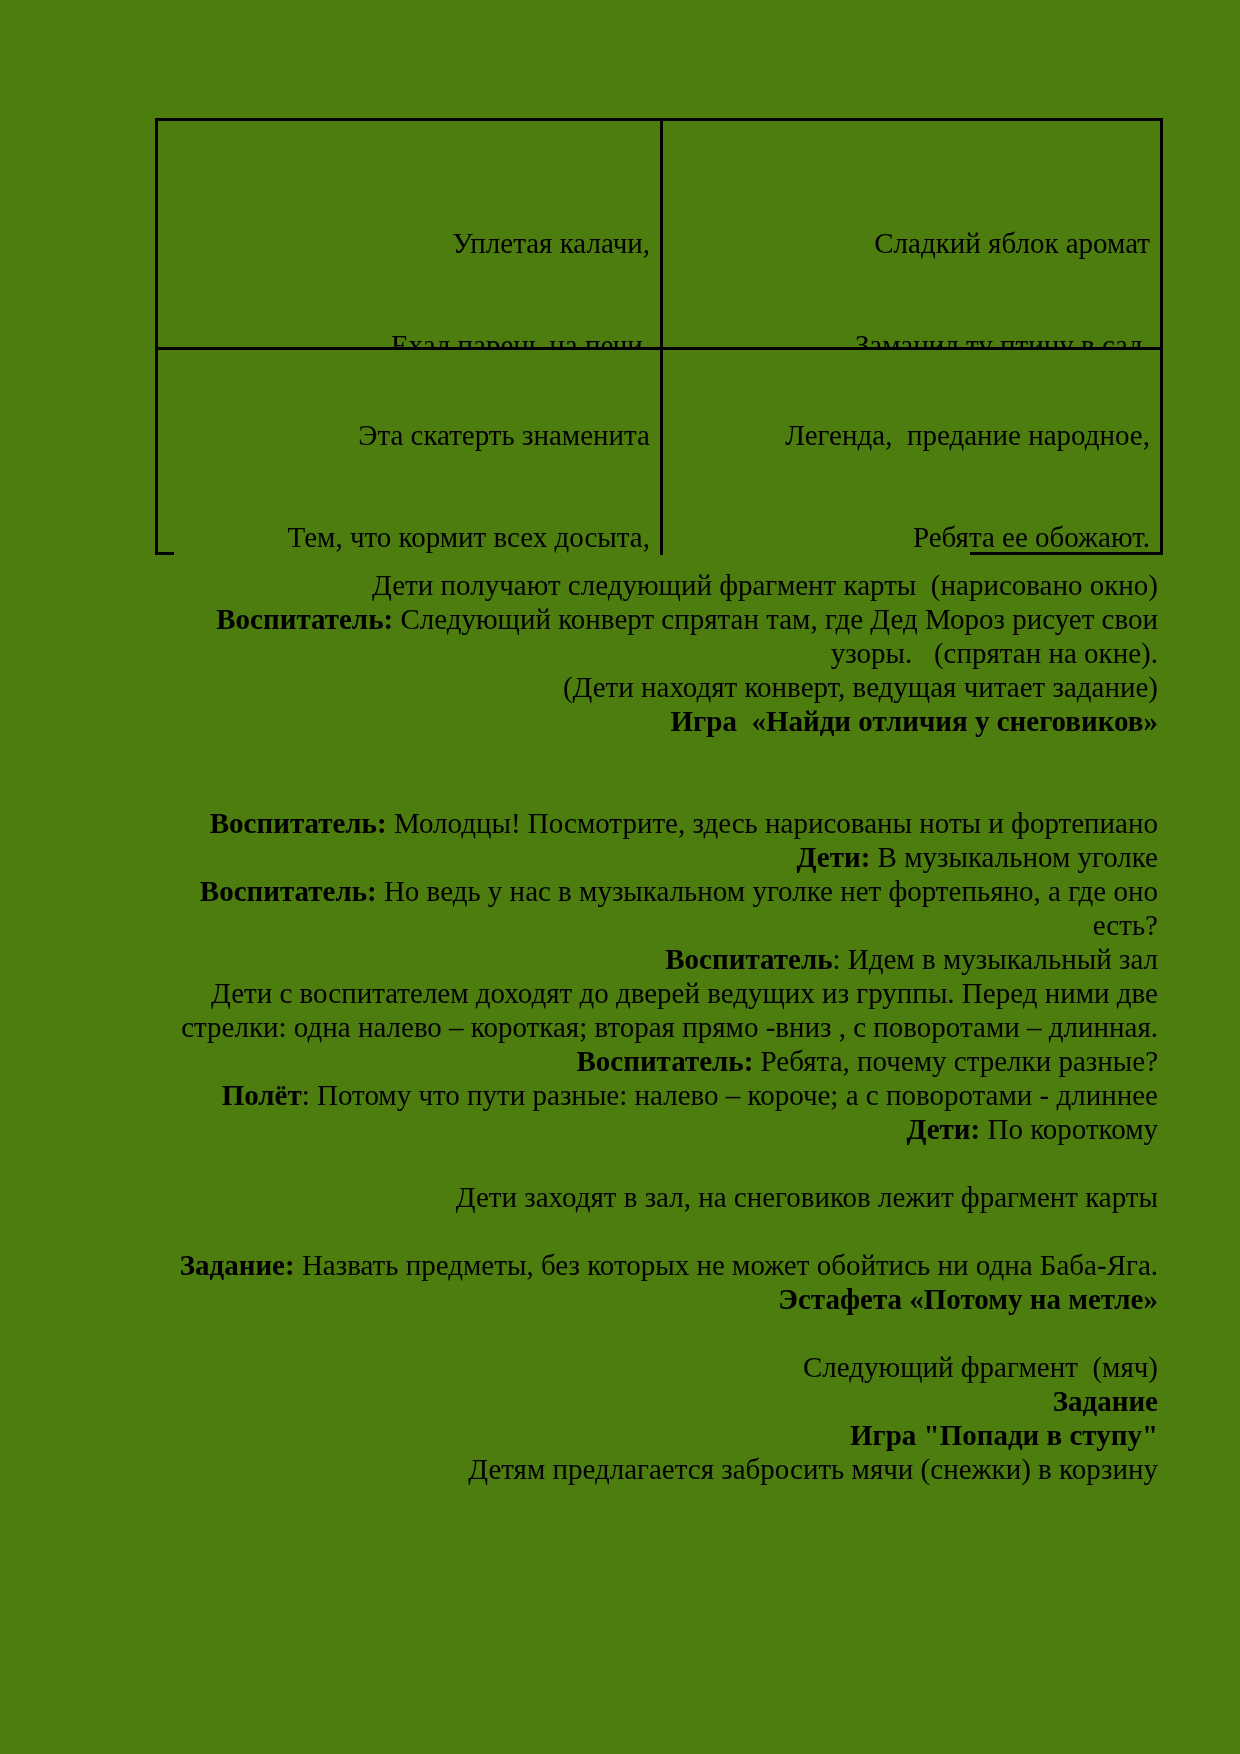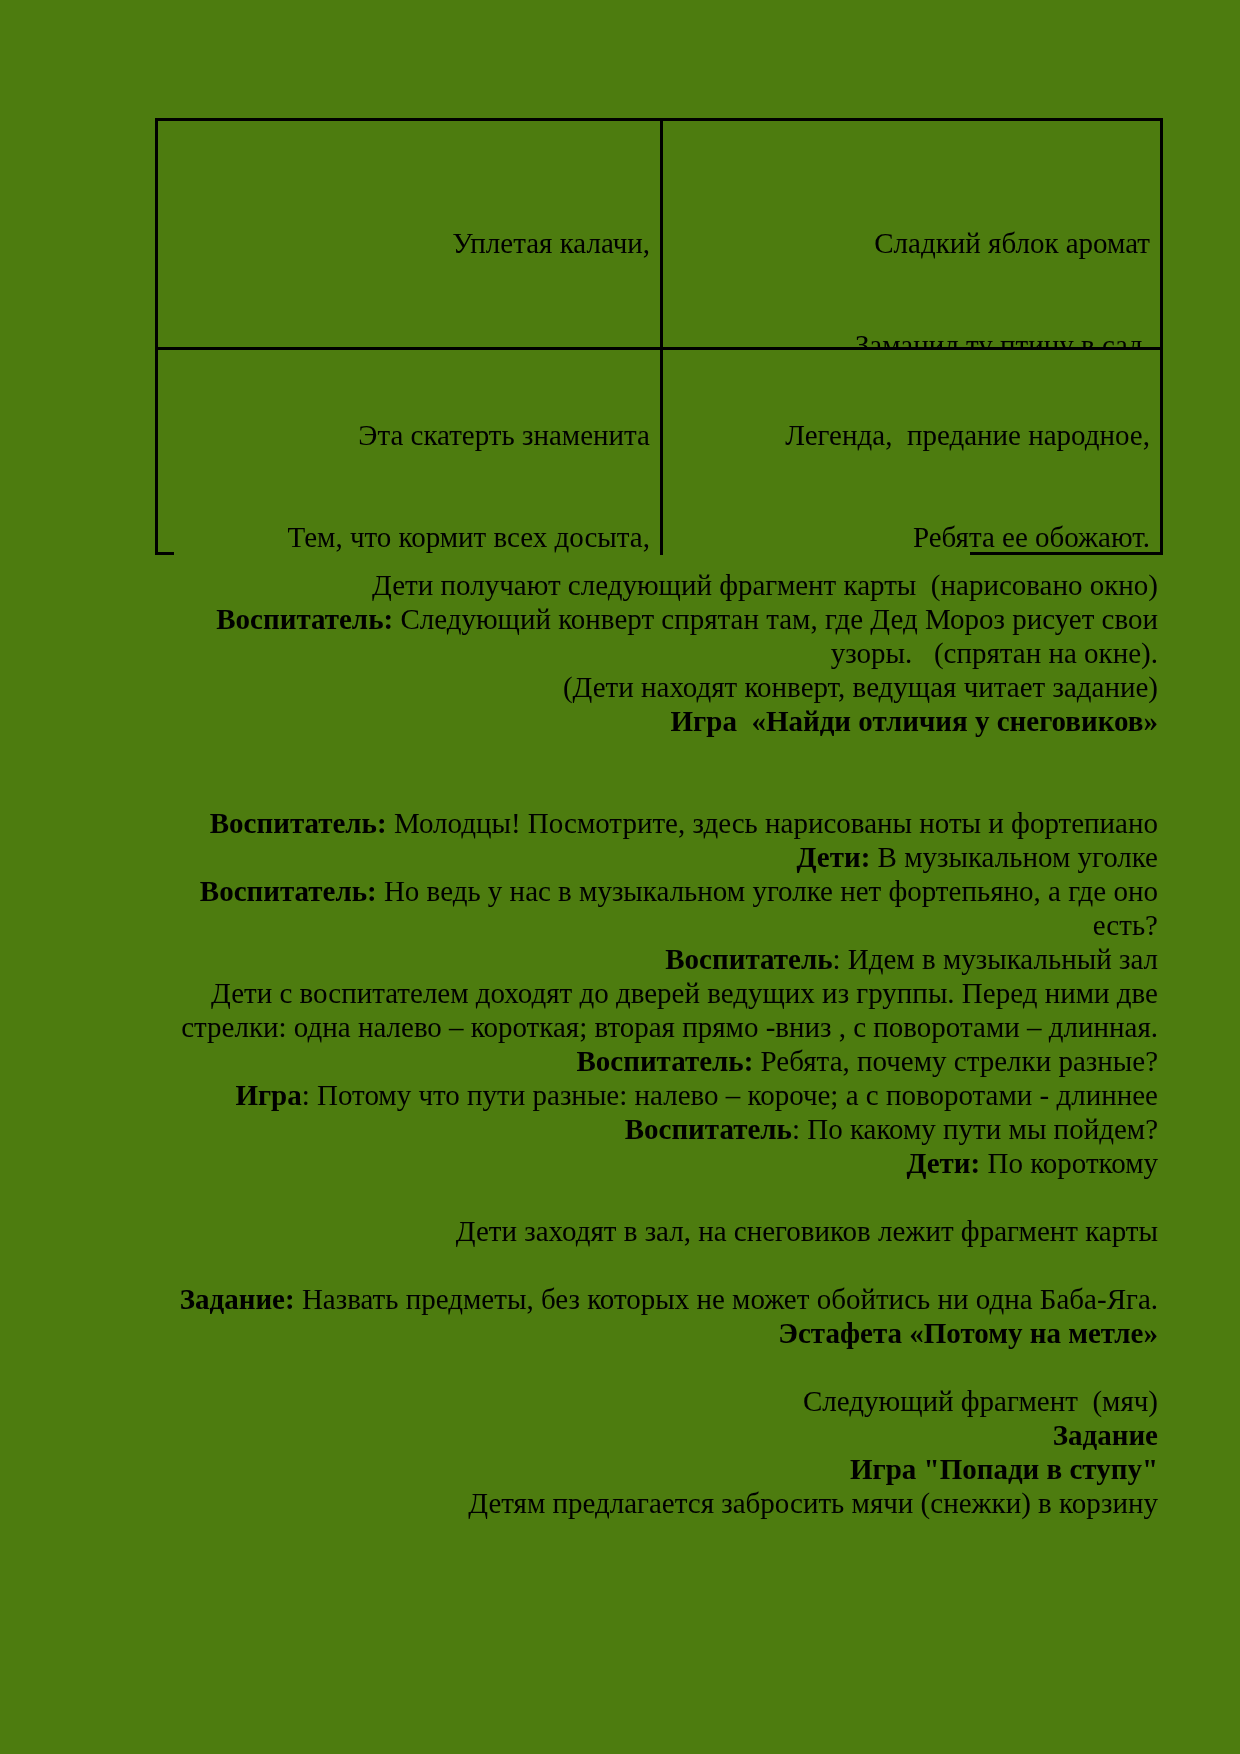"Ехал парень на печи." div { html: none -> <div>Ехал парень на печи.</div> }
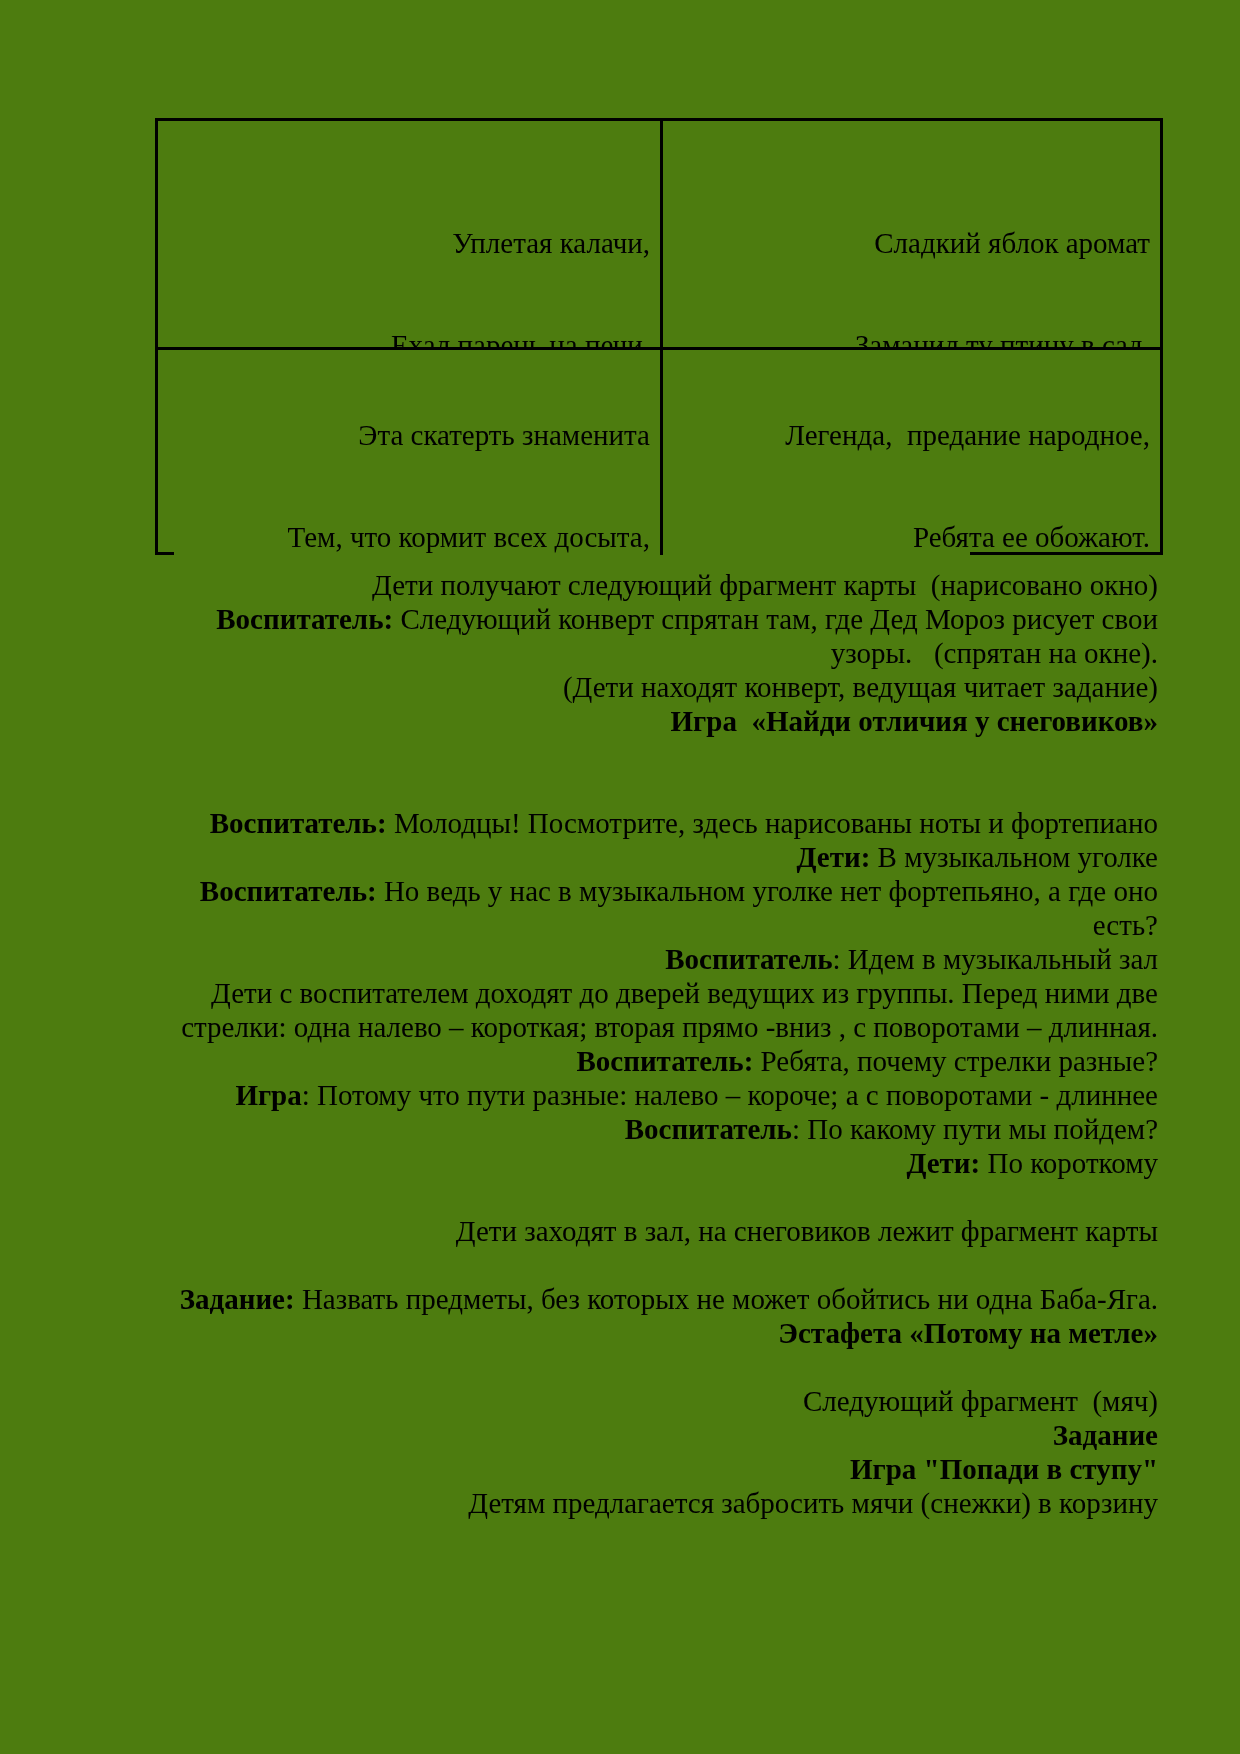"Игра" b { text: Игра -> Полёт }
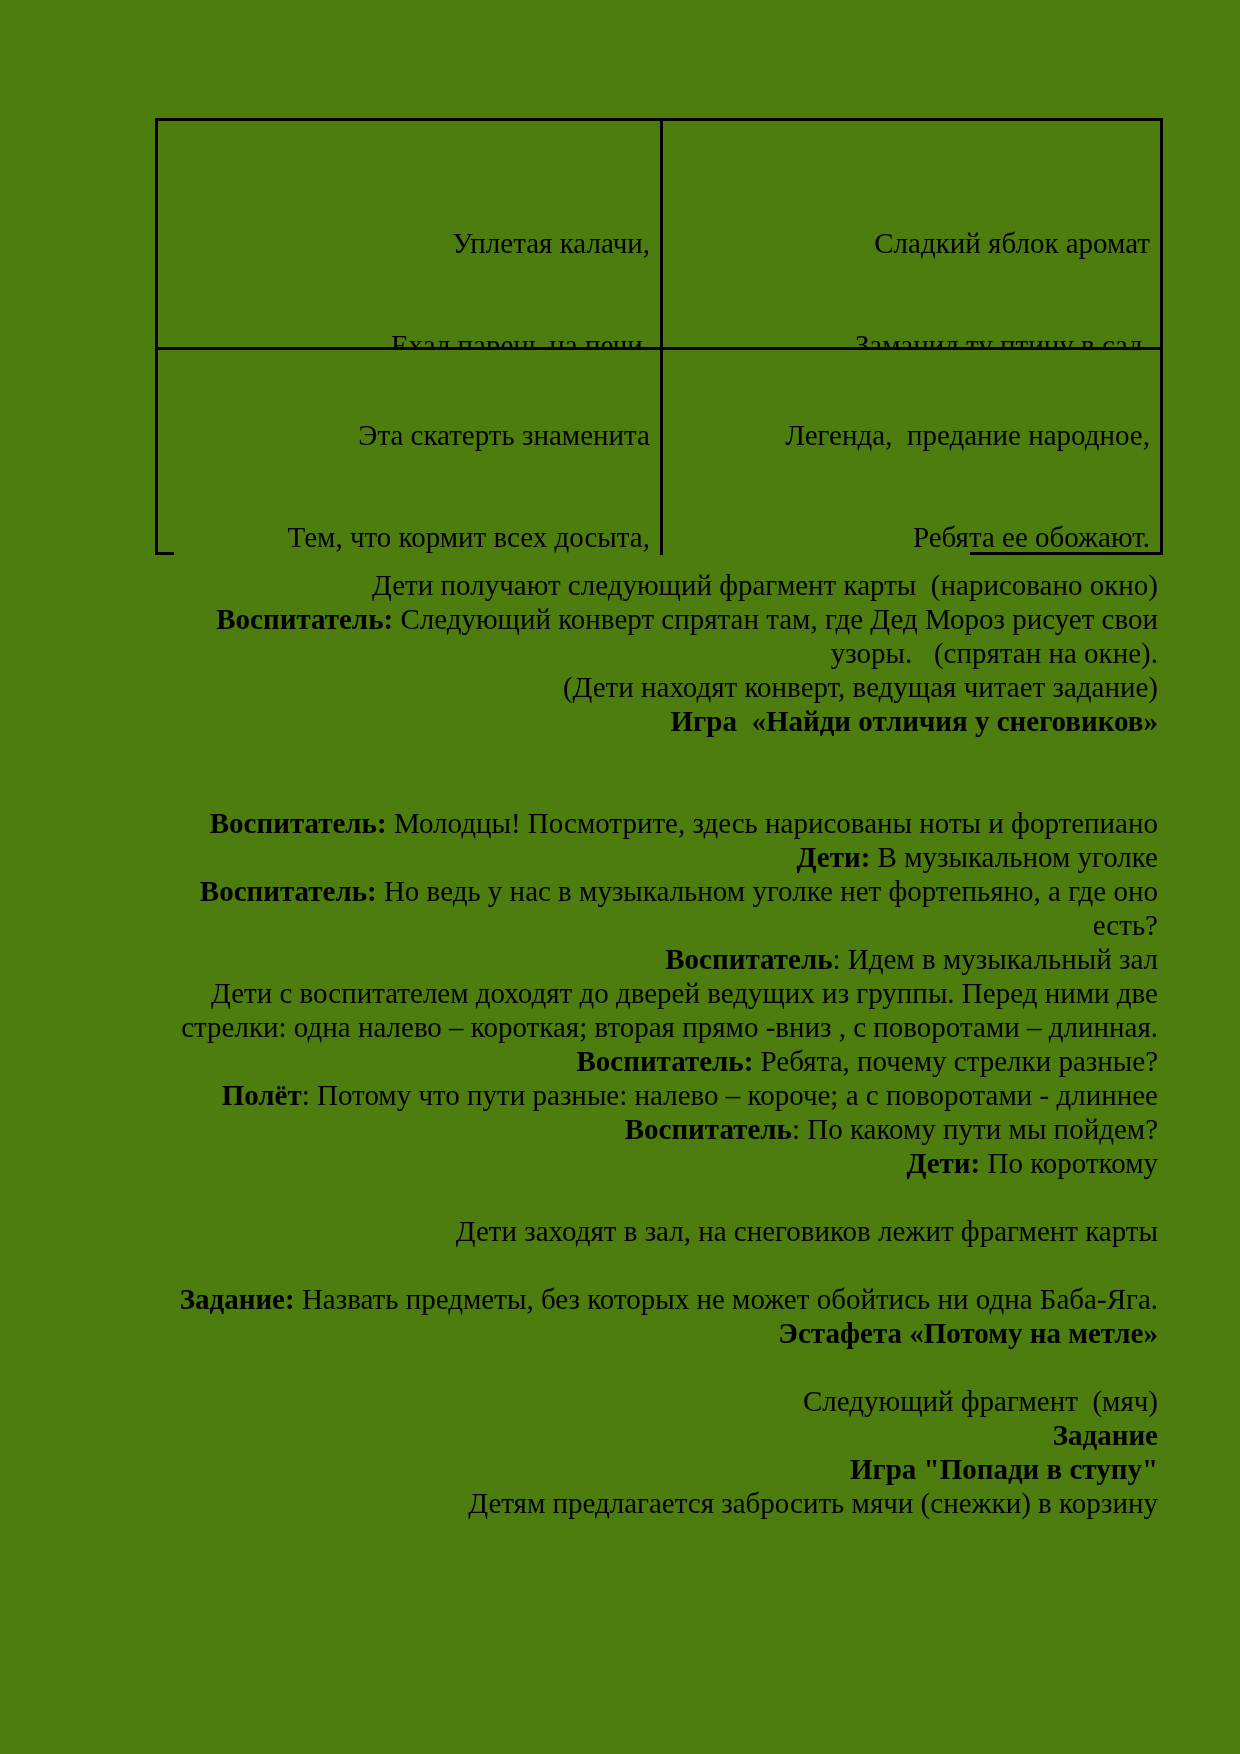"Воспитатель: По какому пути мы" p { html: <p><b>Воспитатель</b>: По какому пути мы пойдем?</p> -> none }
